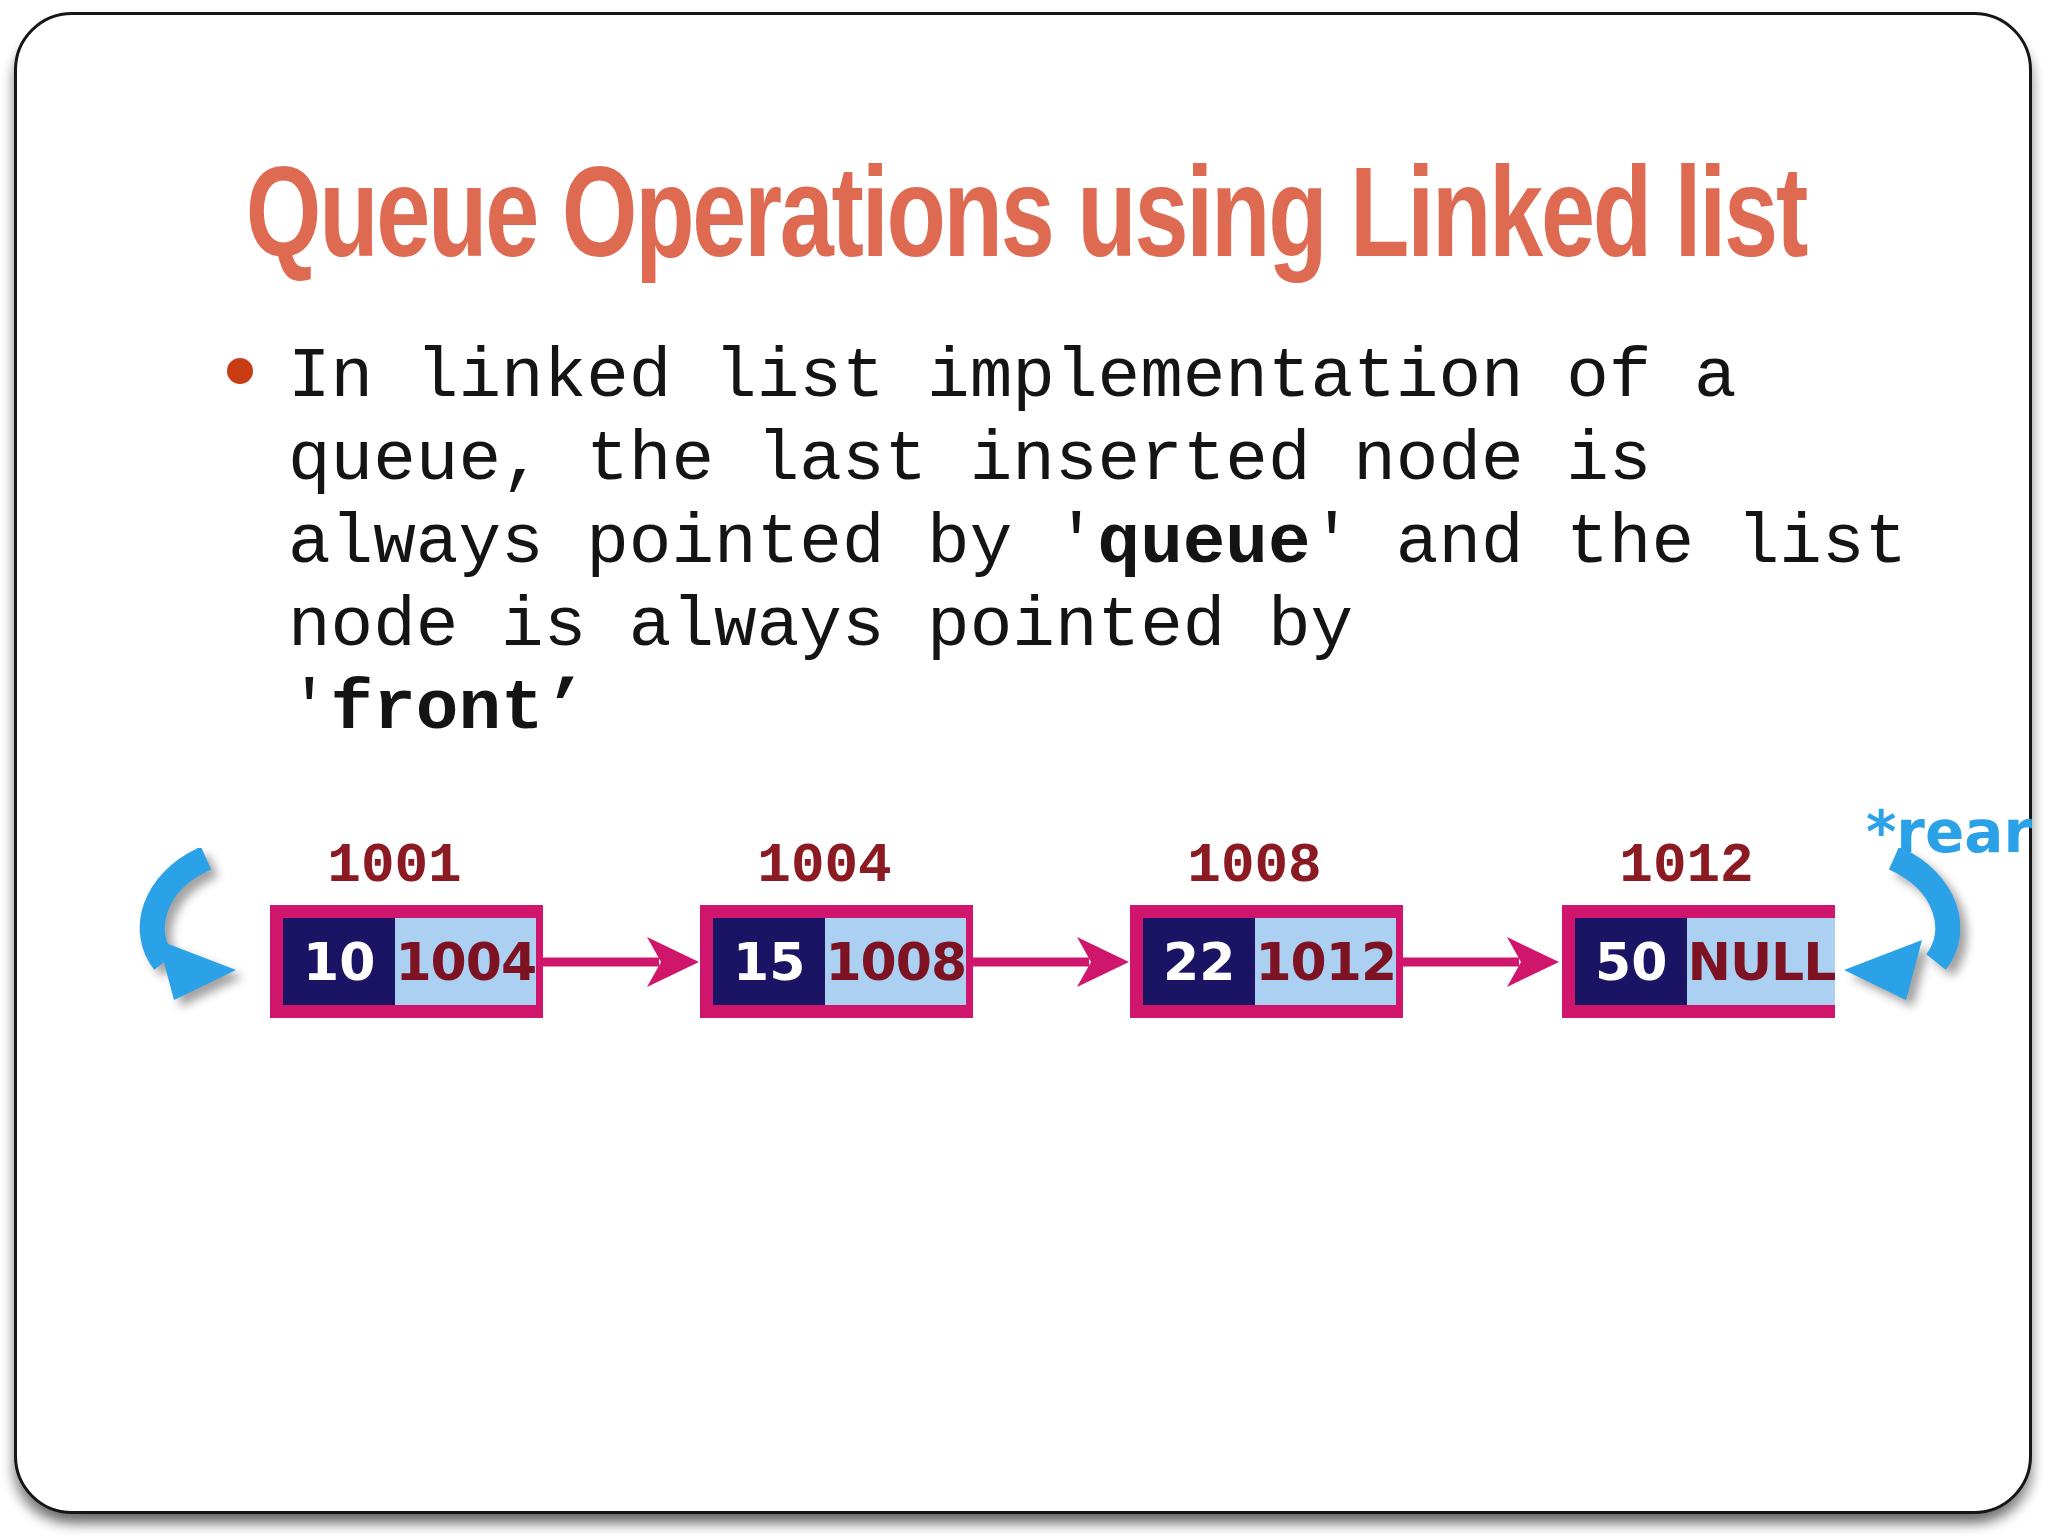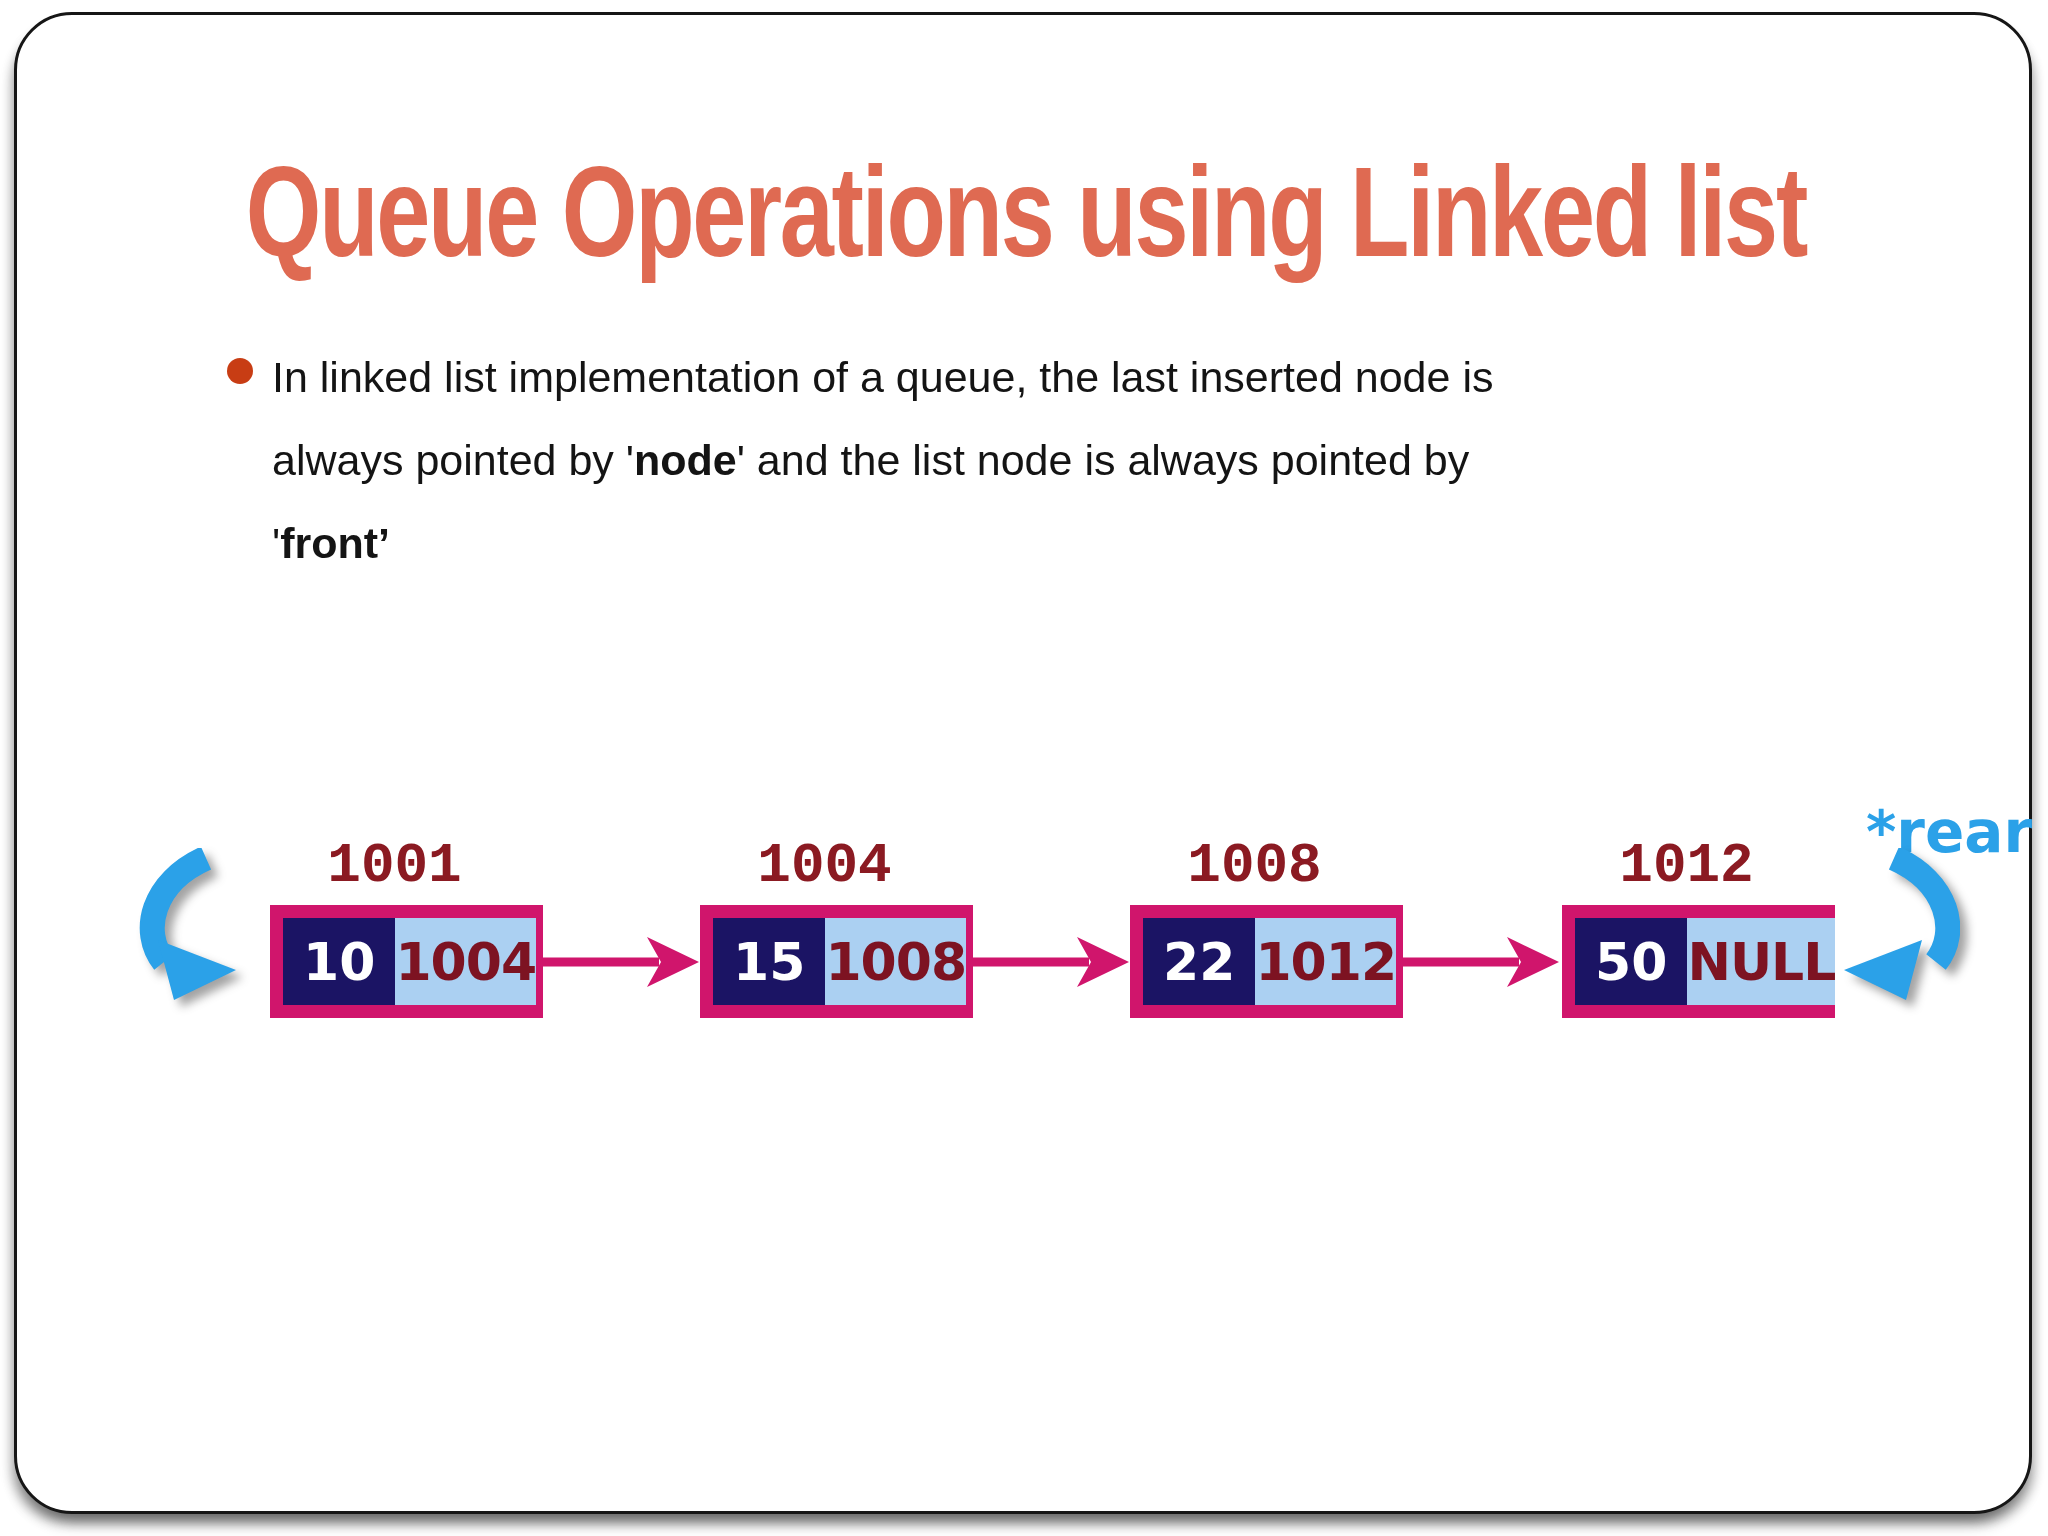"In linked list implementation of" .bullet-text { font-family: Liberation Sans, sans-serif -> Liberation Mono, monospace; font-size: 43px -> 71px; left: 272px -> 288px }
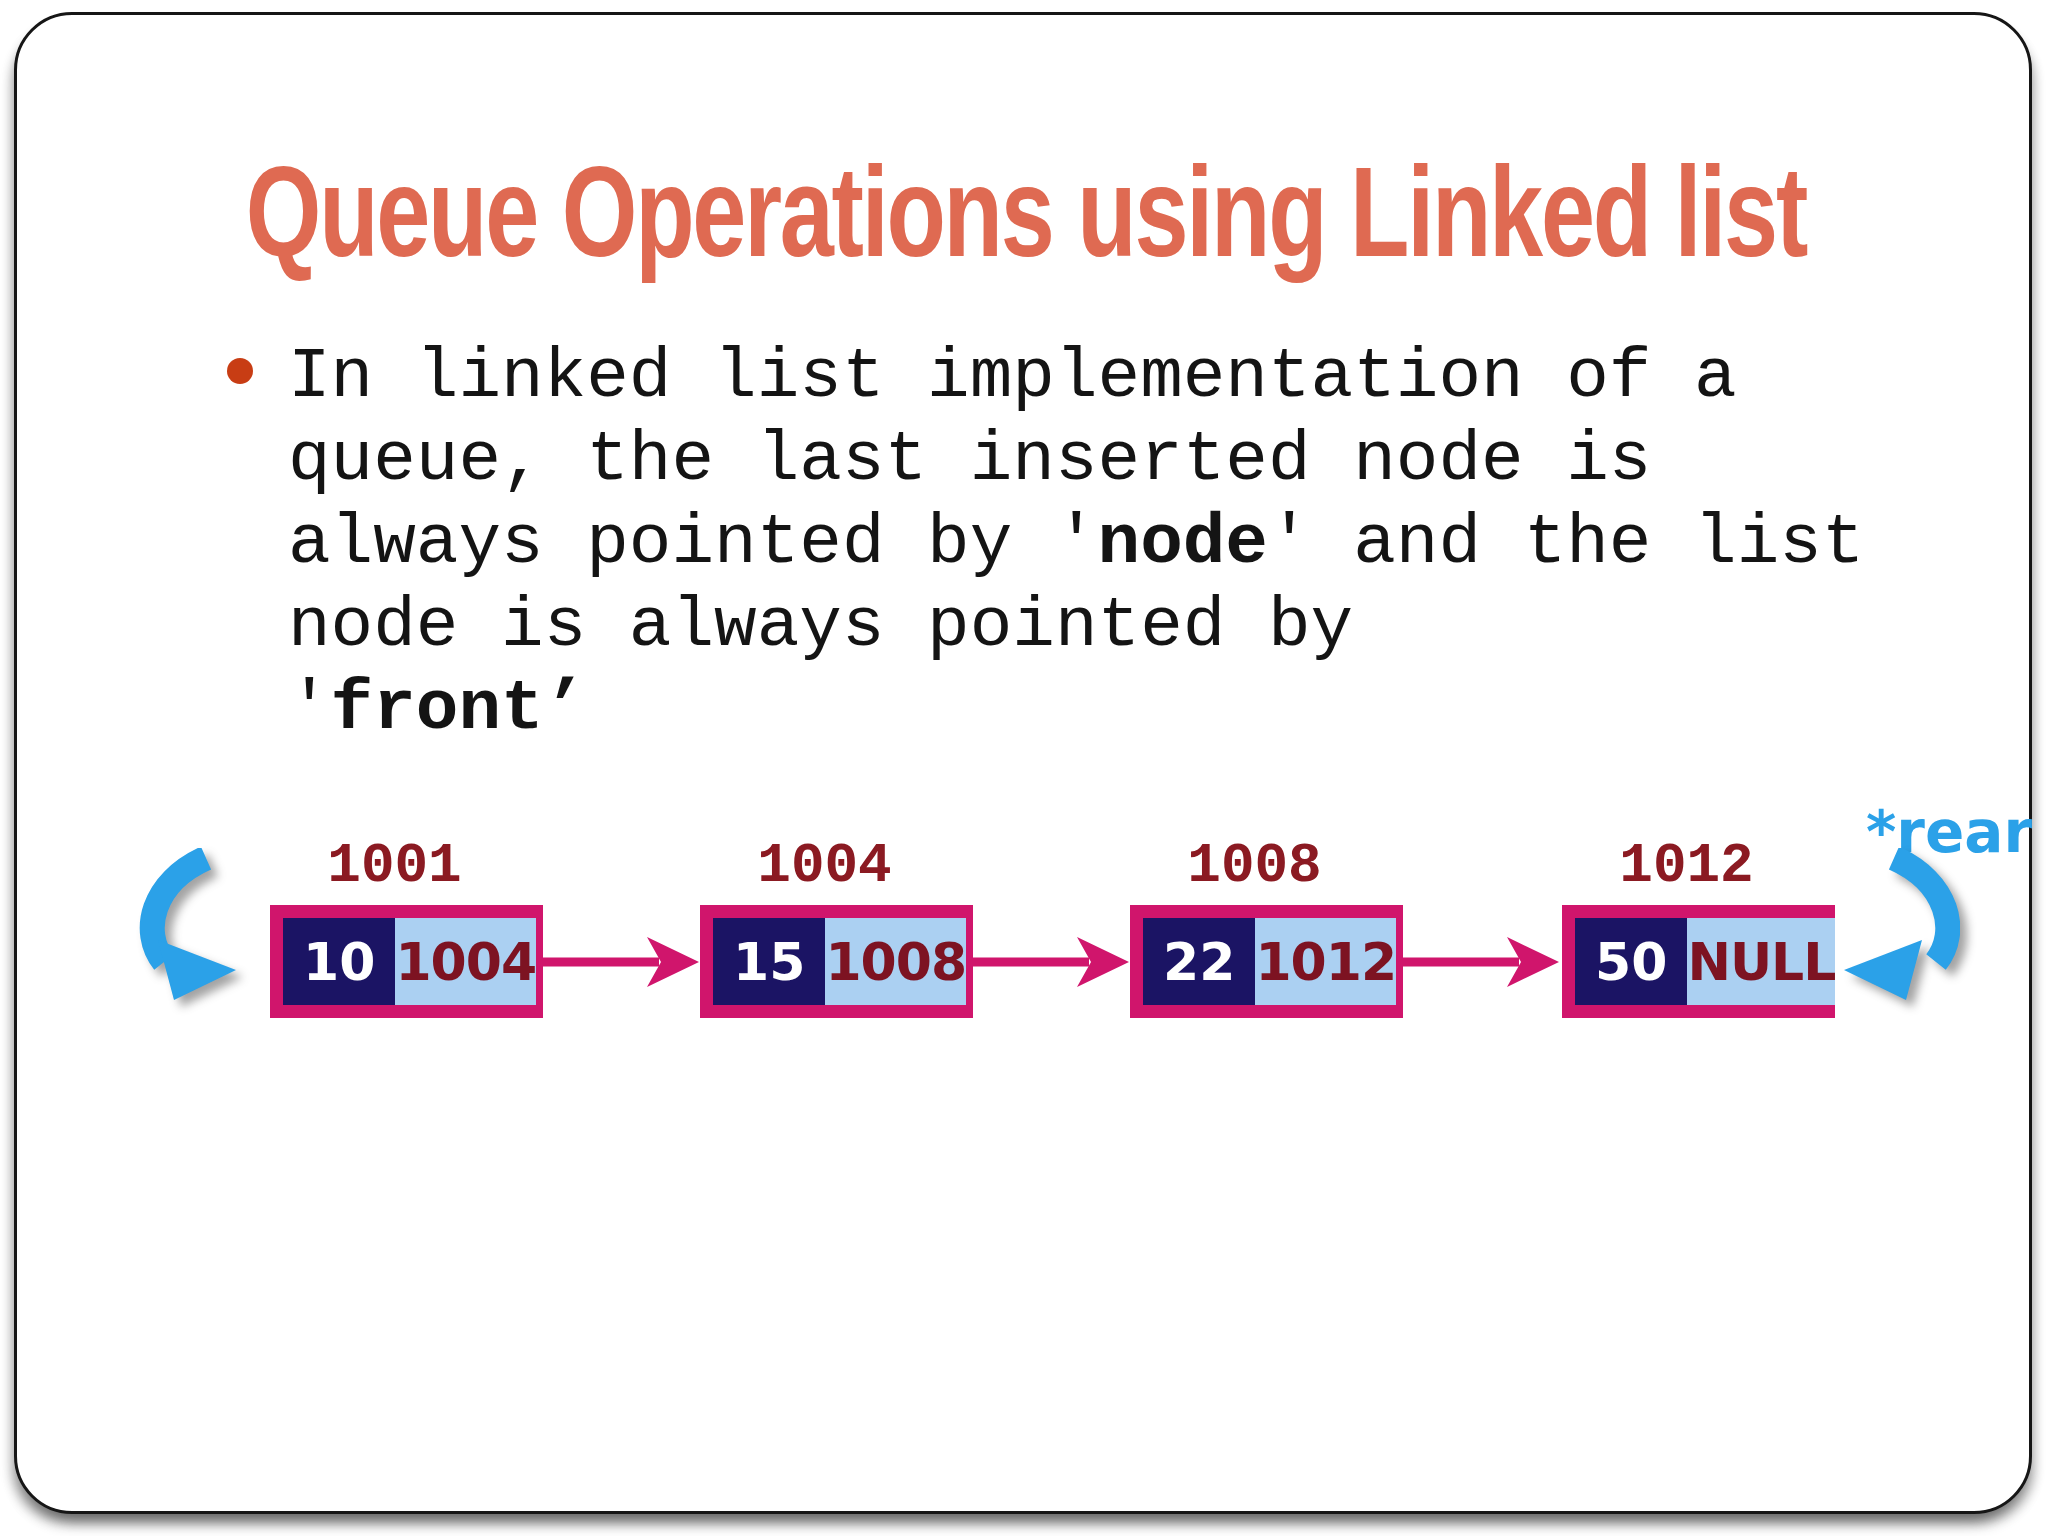"node" b { text: node -> queue }
